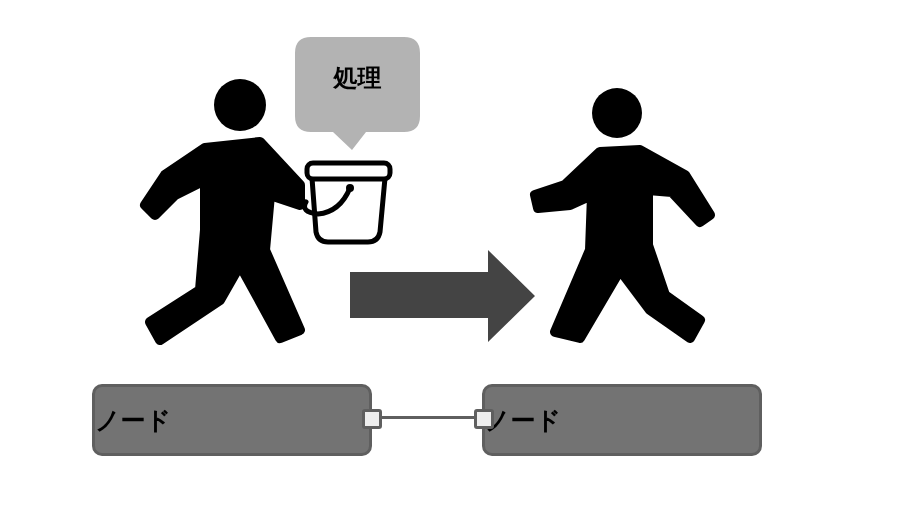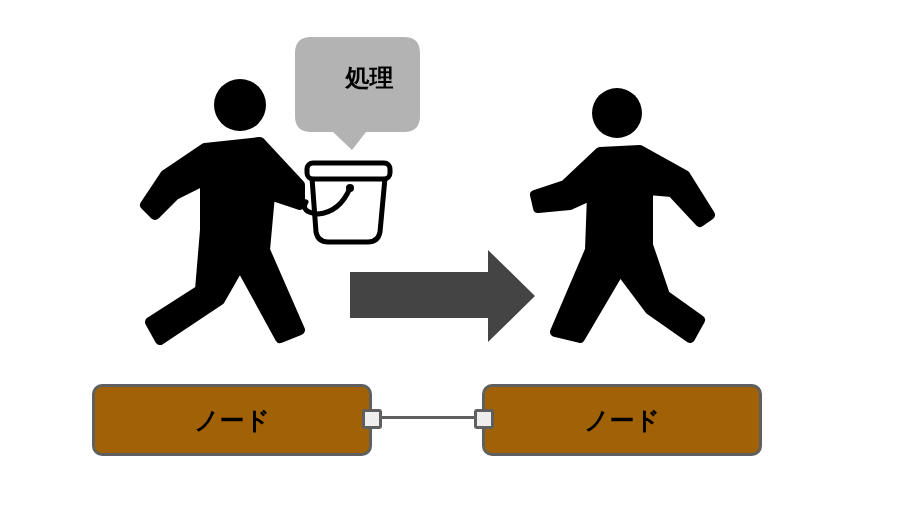"処理" .bubble-text { margin-left: 12px -> none }
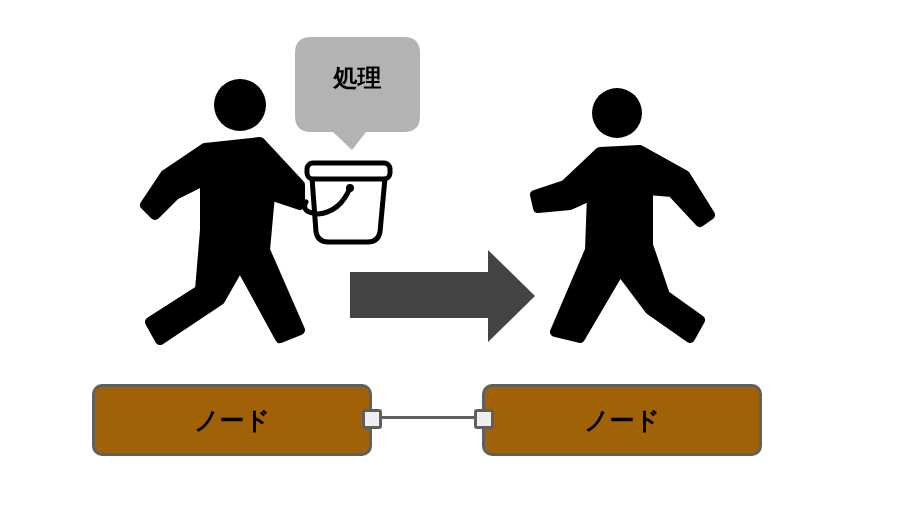"ノード" .node { background: #a16207 -> #737373; justify-content: center -> none }
